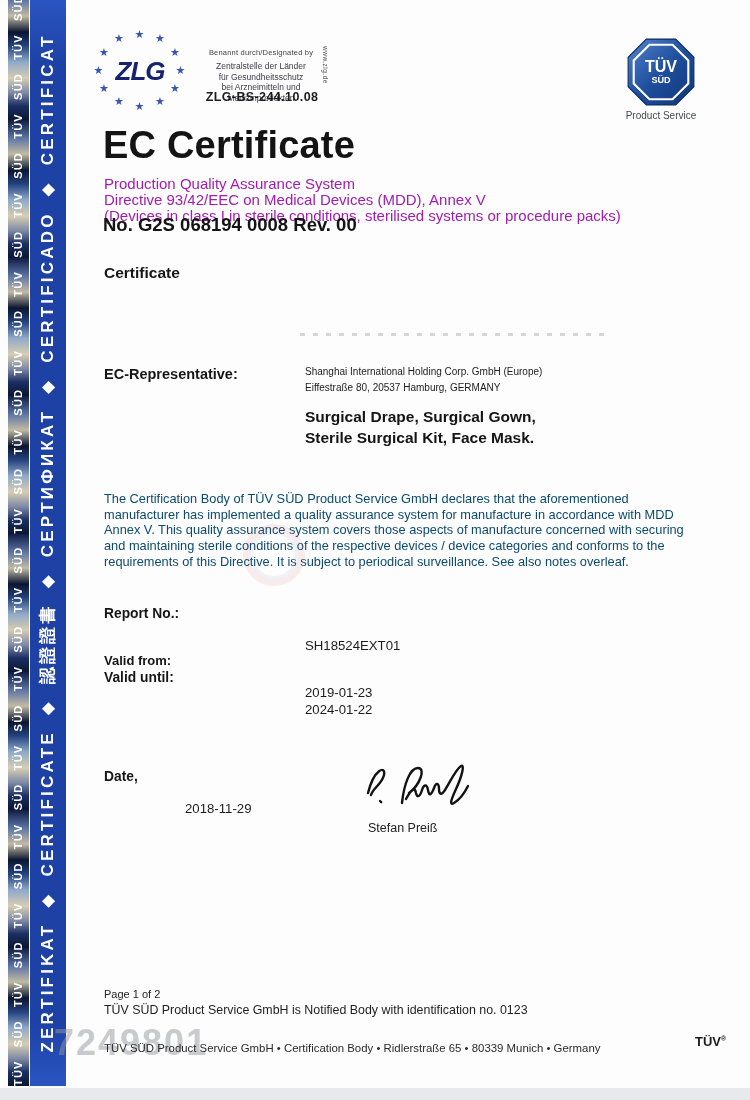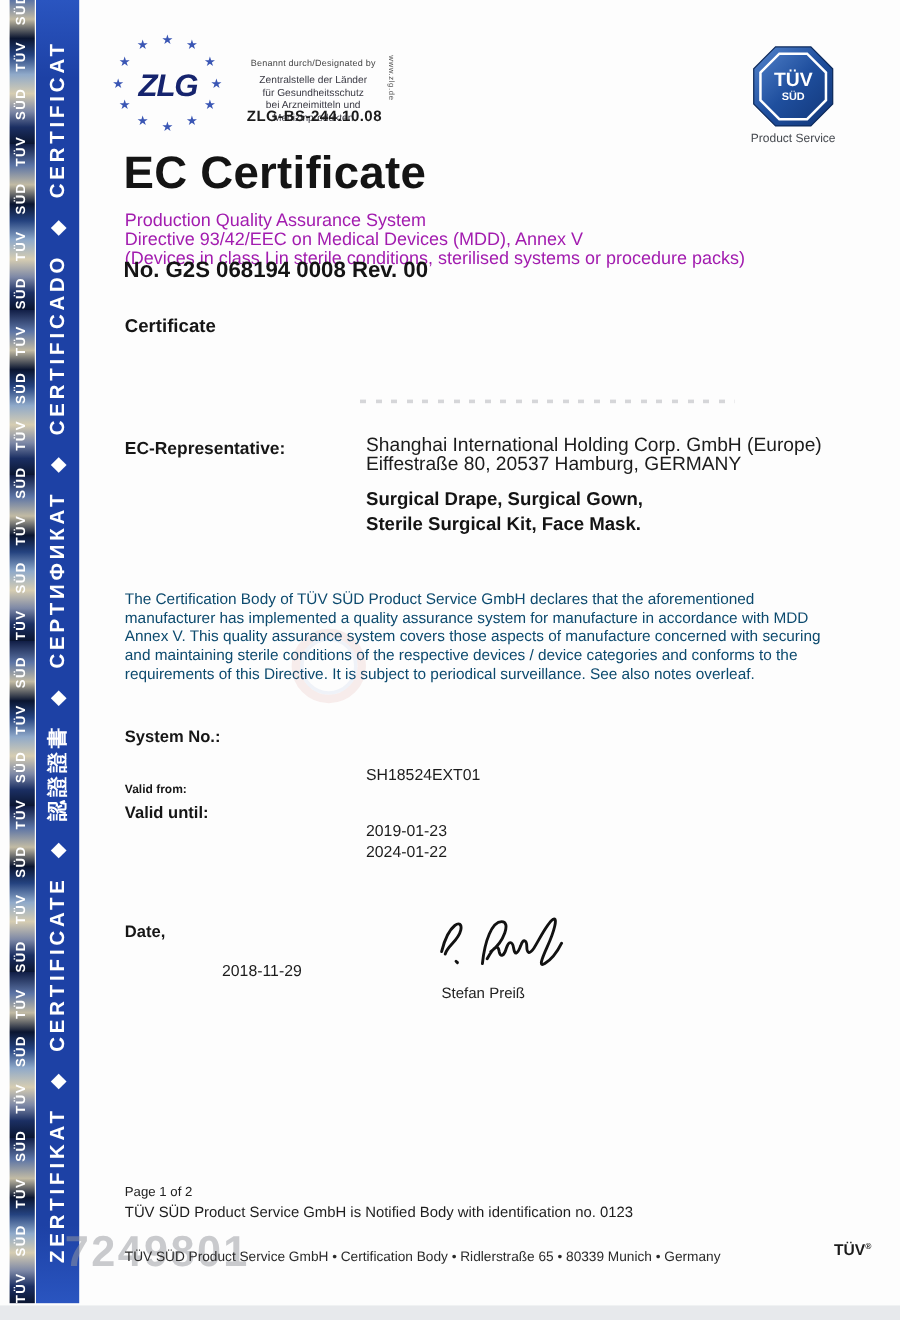"Shanghai International Holding Corp." .val { font-size: 16px -> 10px }
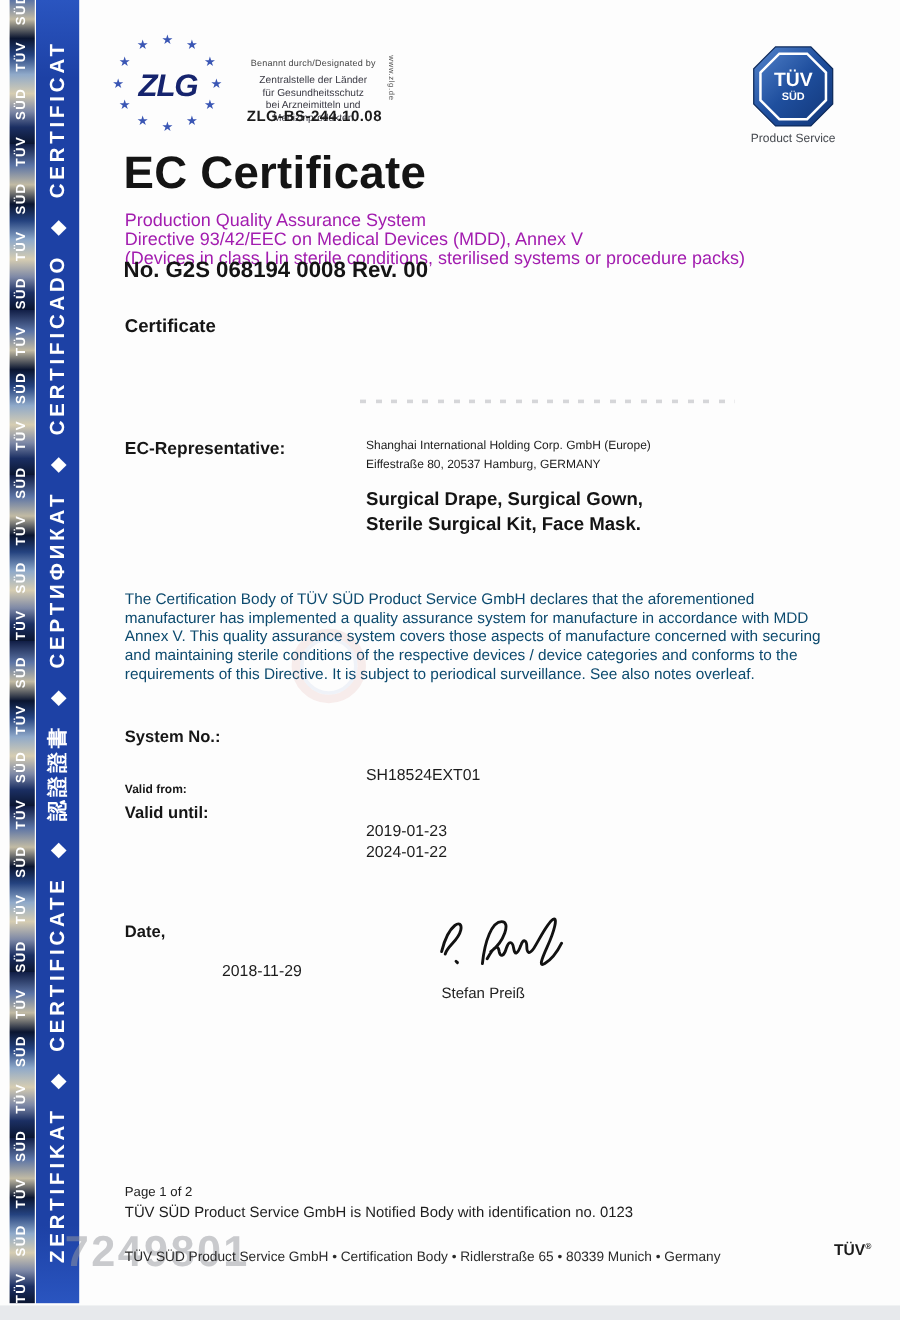"System No.:" div.lbl { text: System -> Report }
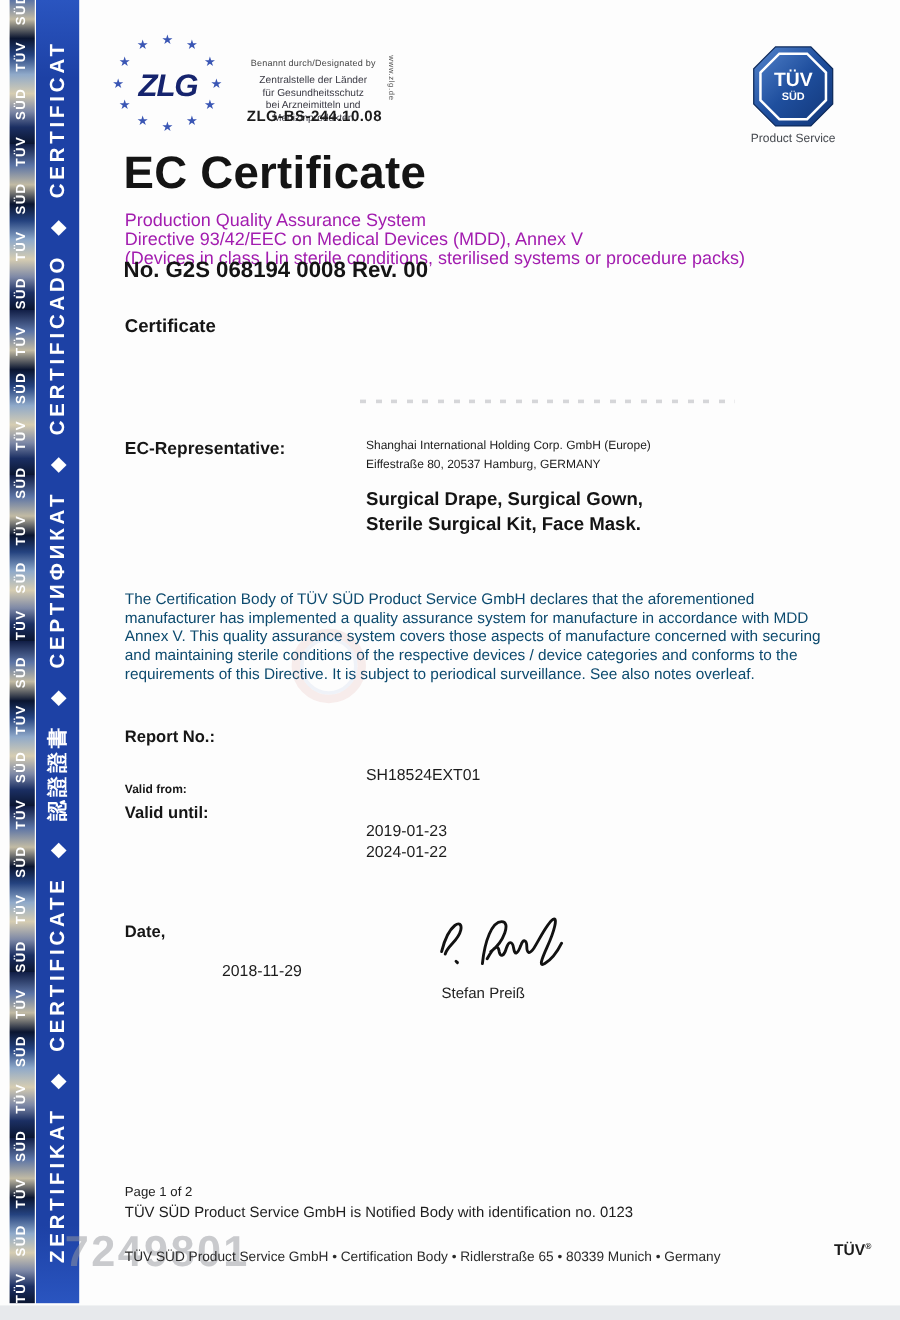"Valid from:" div.lbl { font-size: 10px -> 13px }
